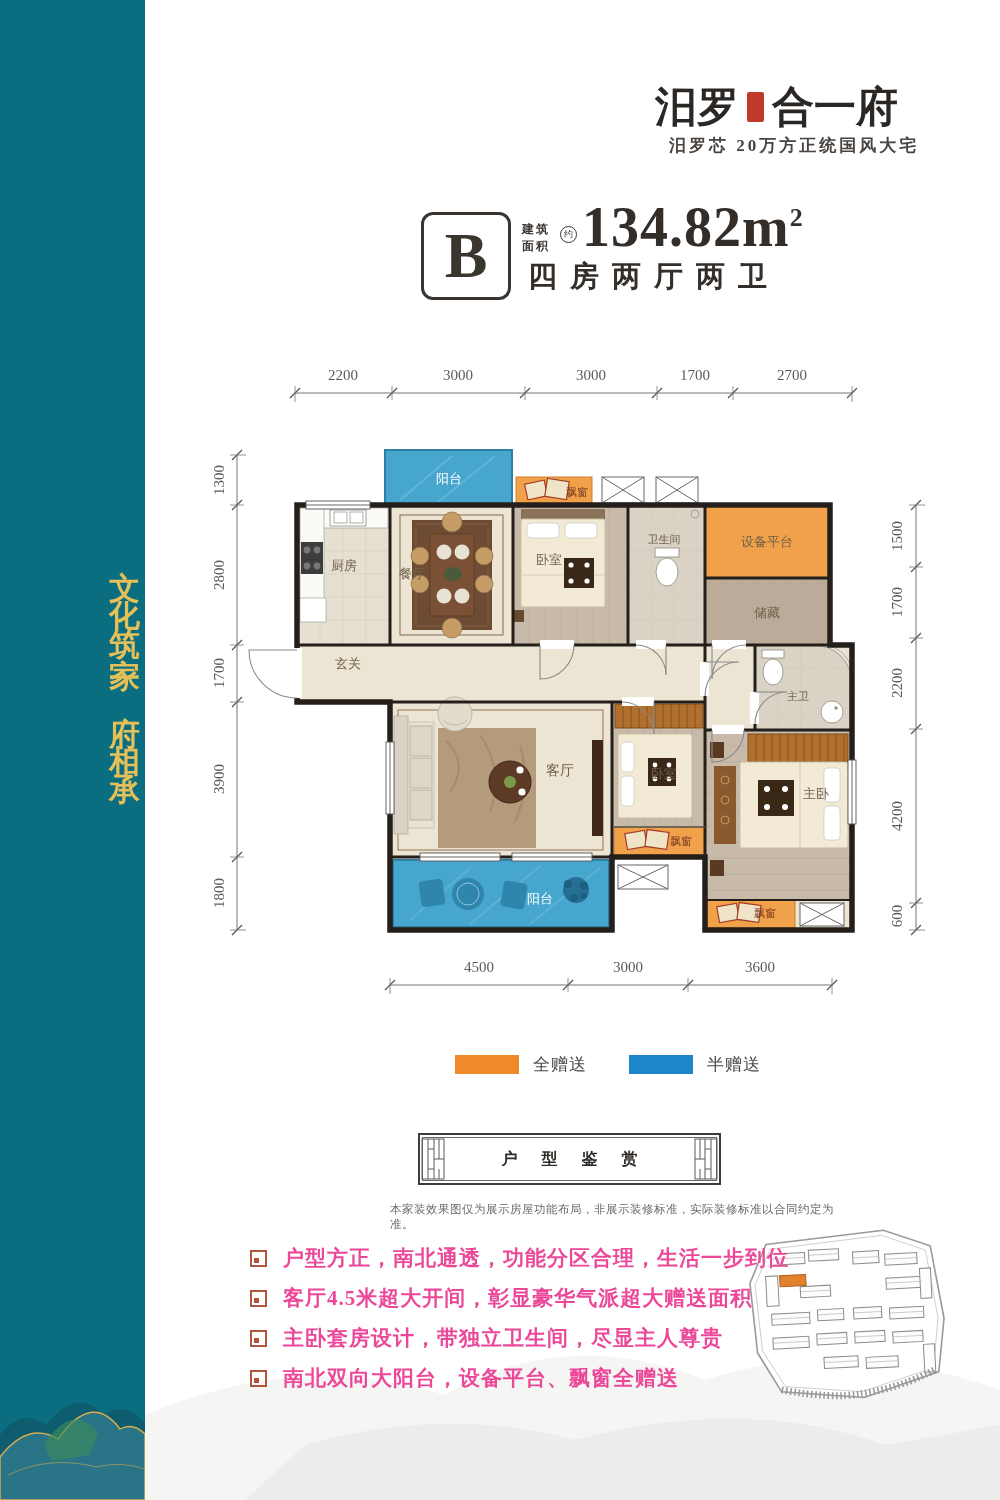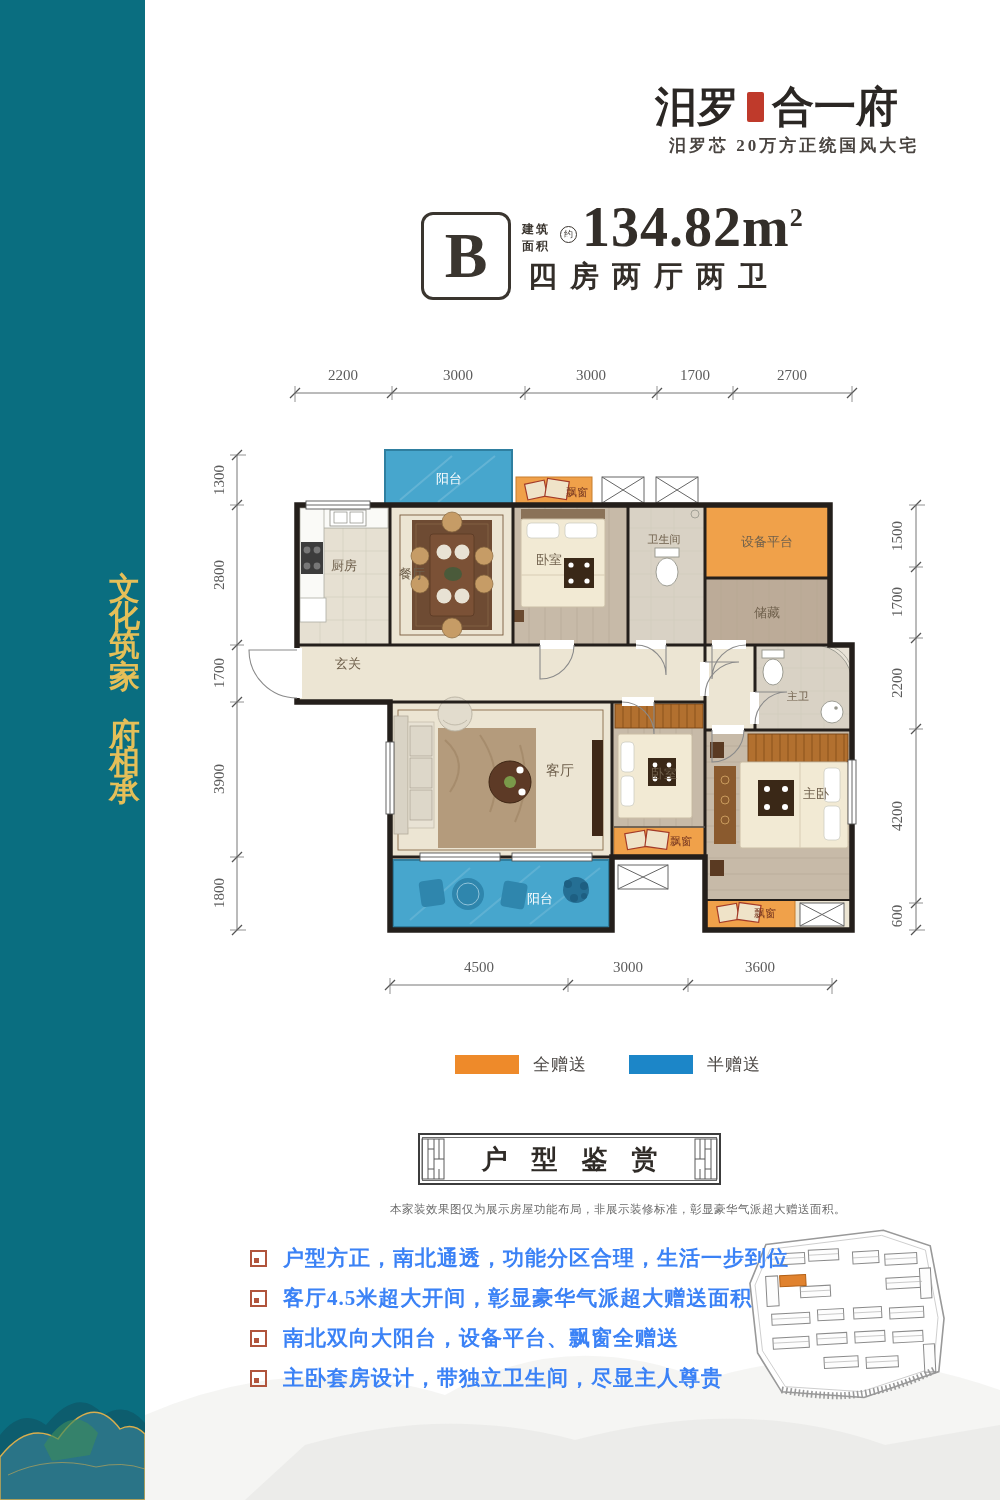"户型鉴赏" .banner .mid { font-size: 26px -> 16px }
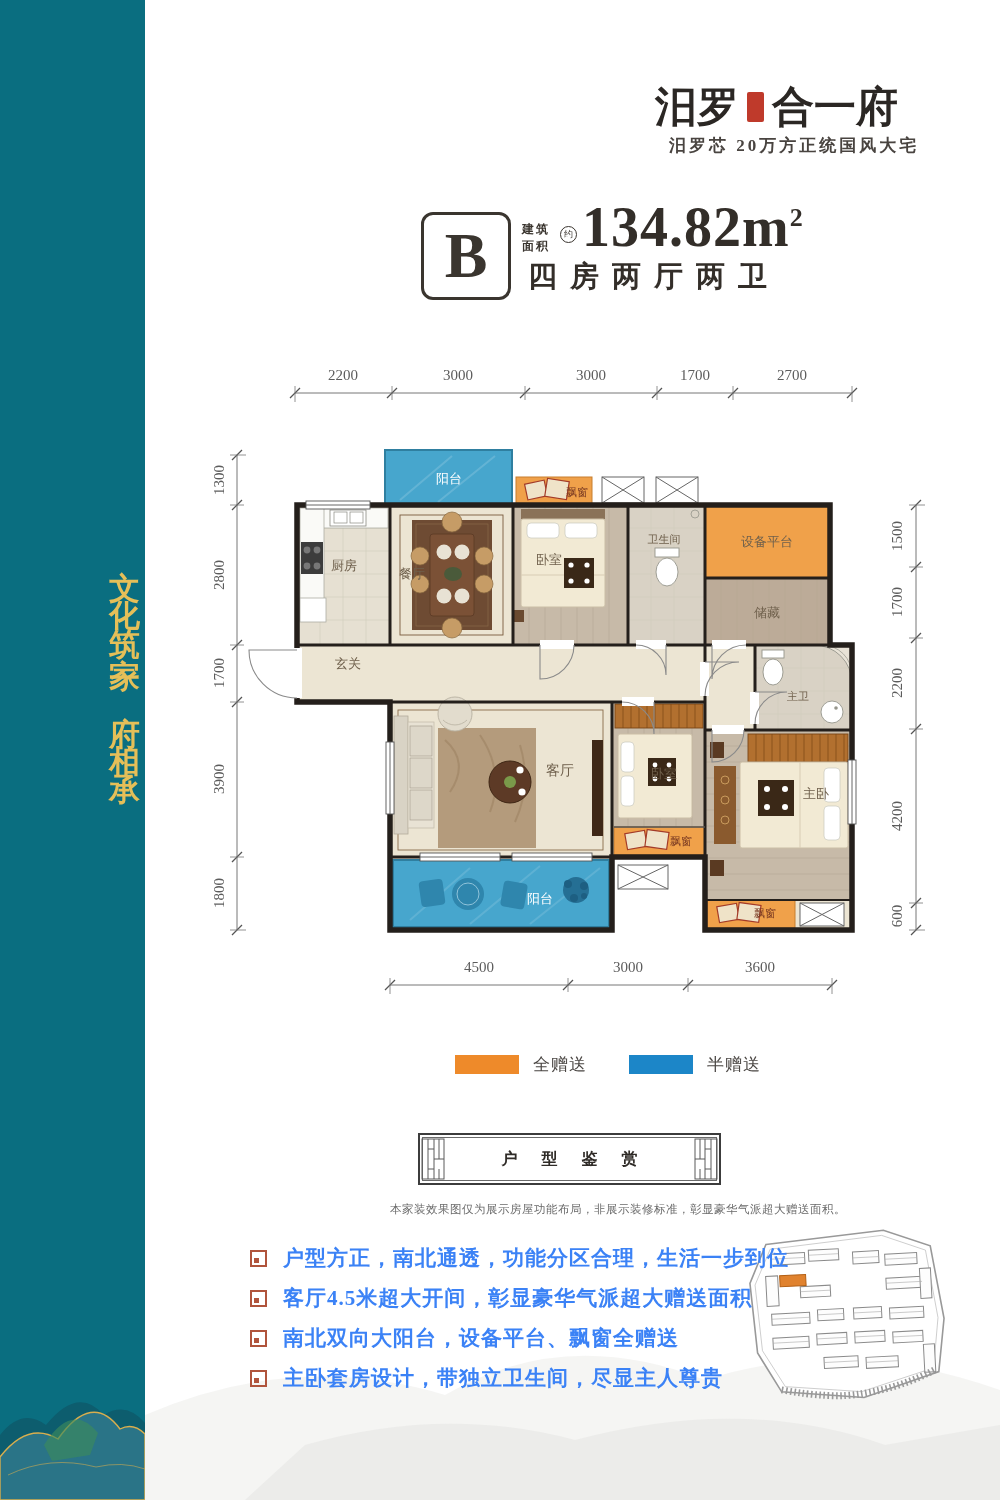"本家装效果图仅为展示房屋功能布局，非展示装修标准，彰显豪华气派超大赠送面积。" p.disclaimer { text: 彰显豪华气派超大赠送面积 -> 实际装修标准以合同约定为准 }
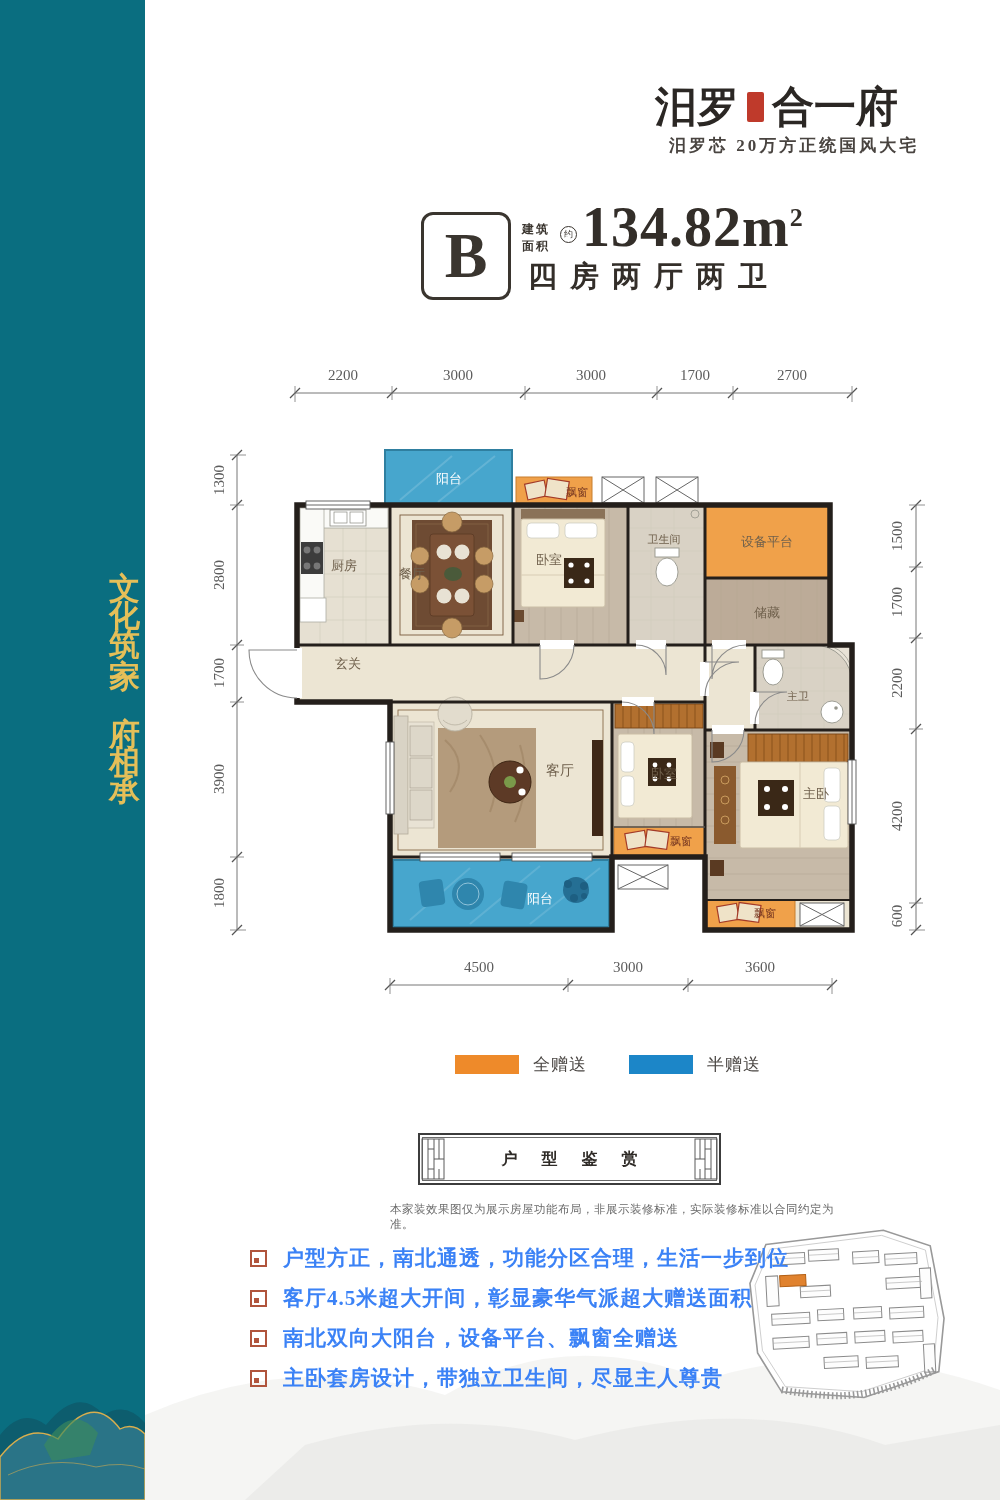"户型方正，南北通透，功能分区合理，生活一步到位" .features li { color: #3b82f6 -> #ec4899 }
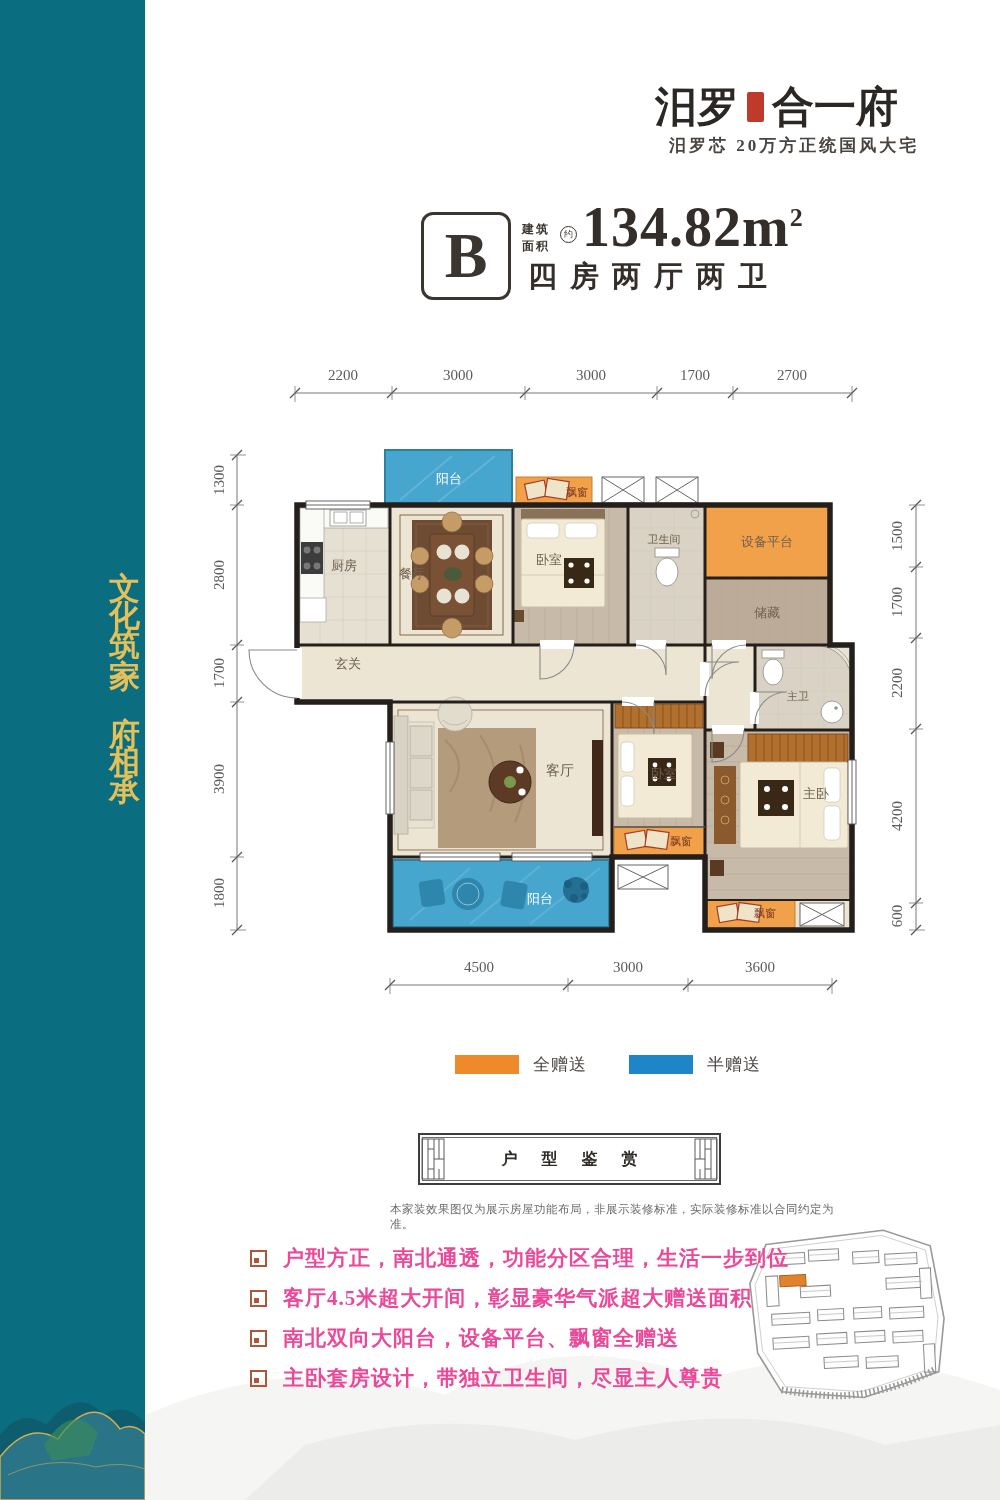"南北双向大阳台，设备平台、飘窗全赠送" li { order: before "主卧套房设计，带独立卫生间，尽显主人尊贵" -> after "主卧套房设计，带独立卫生间，尽显主人尊贵" }
